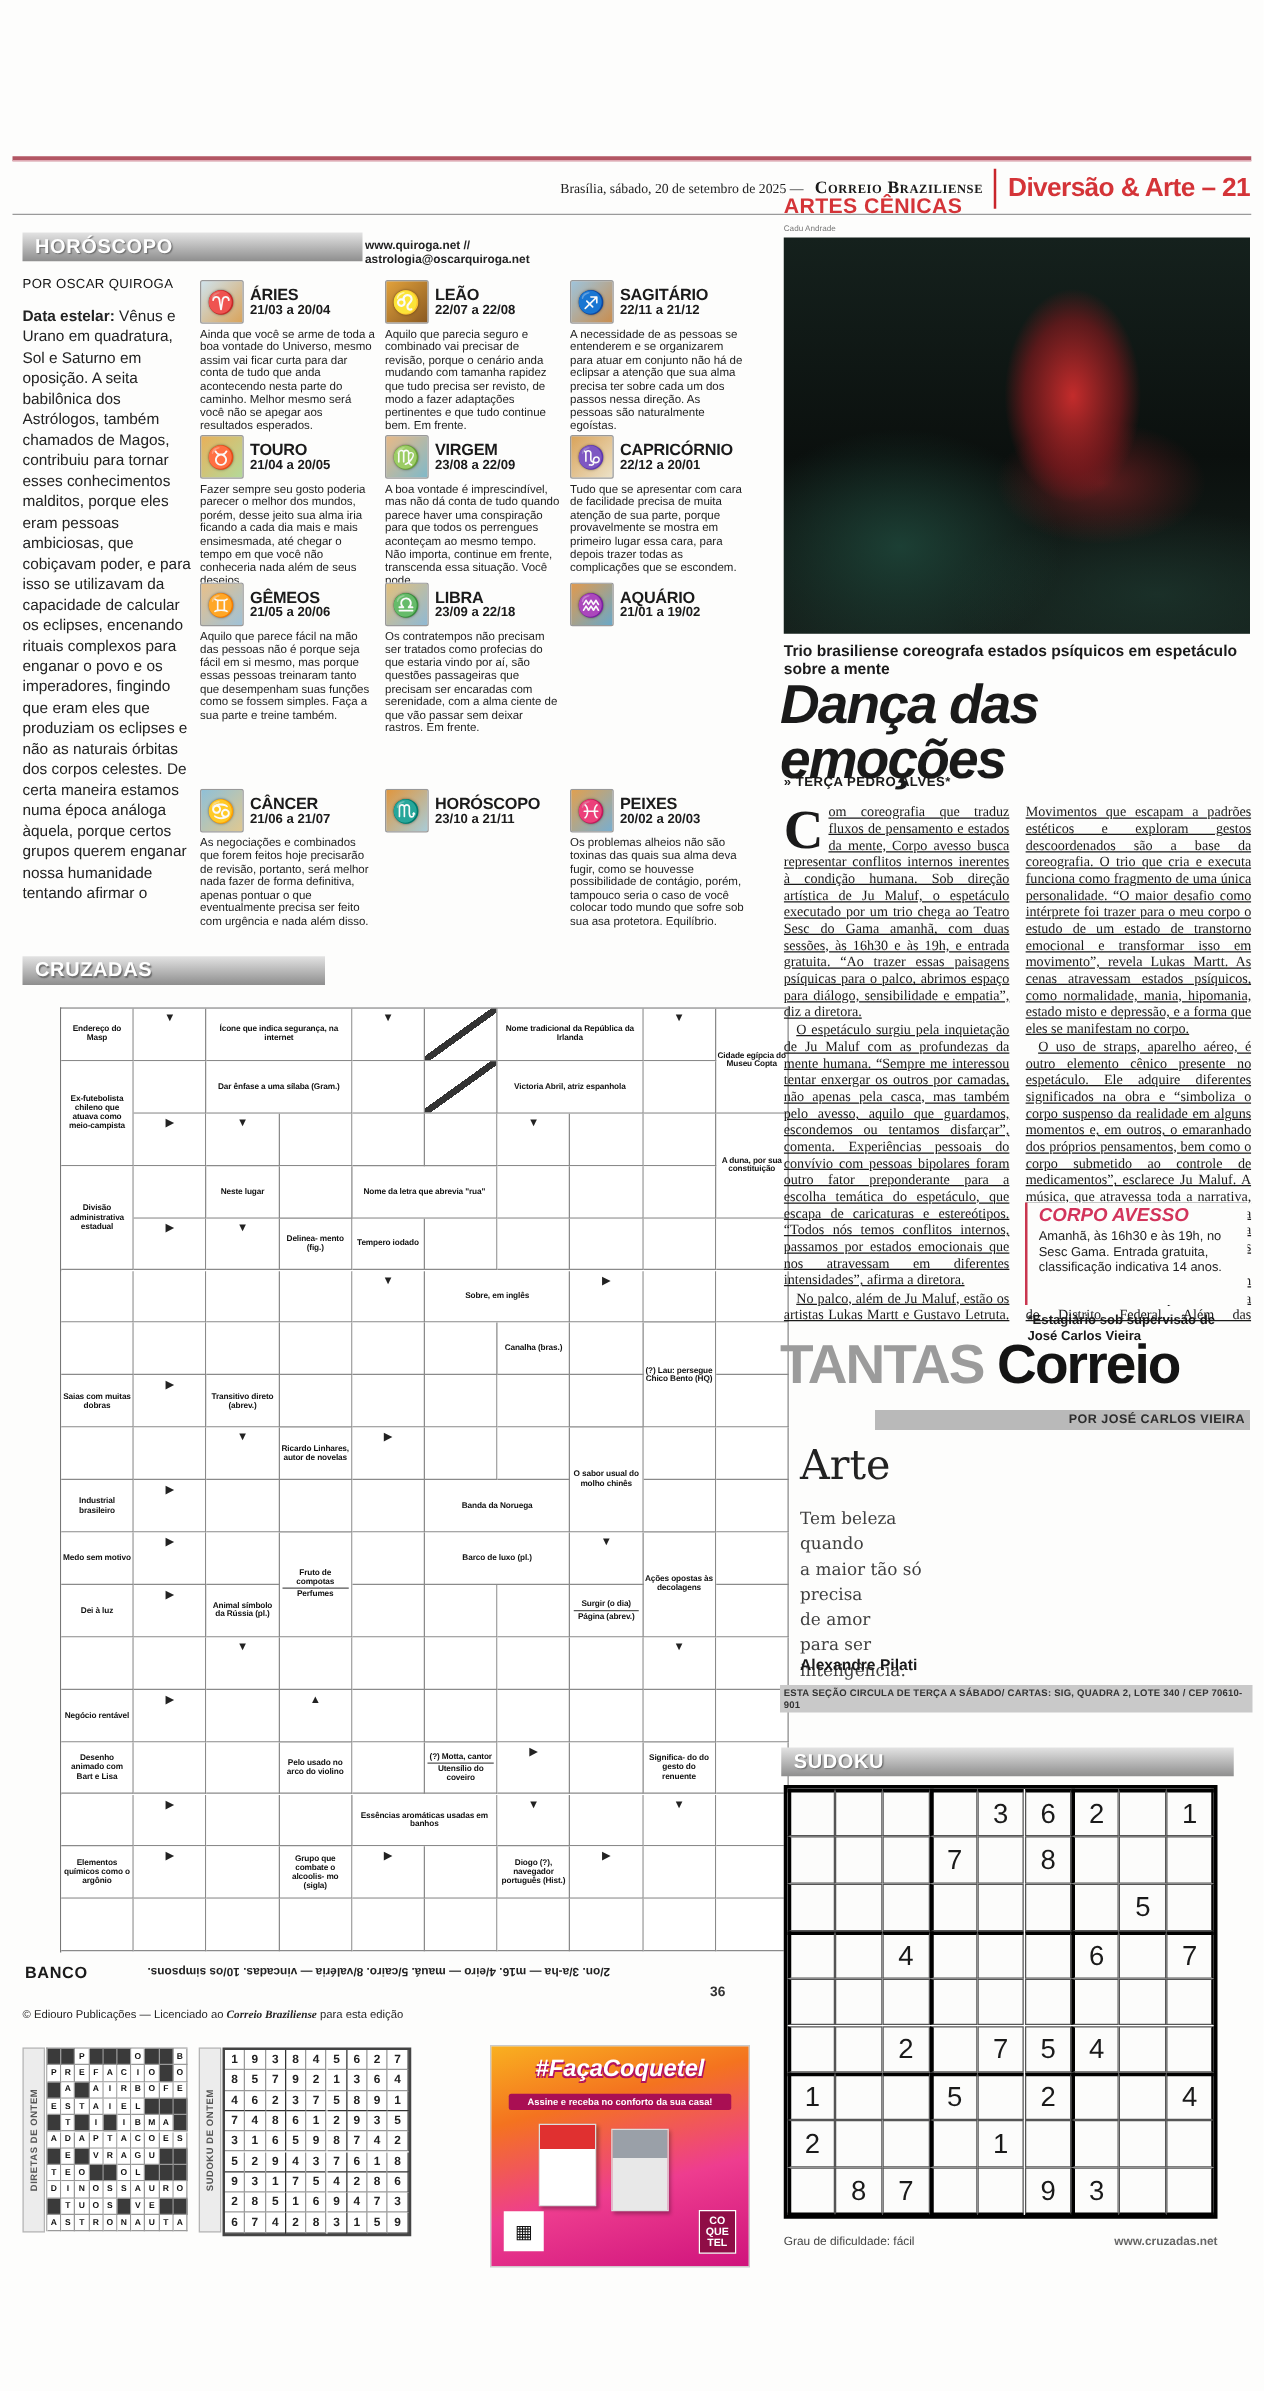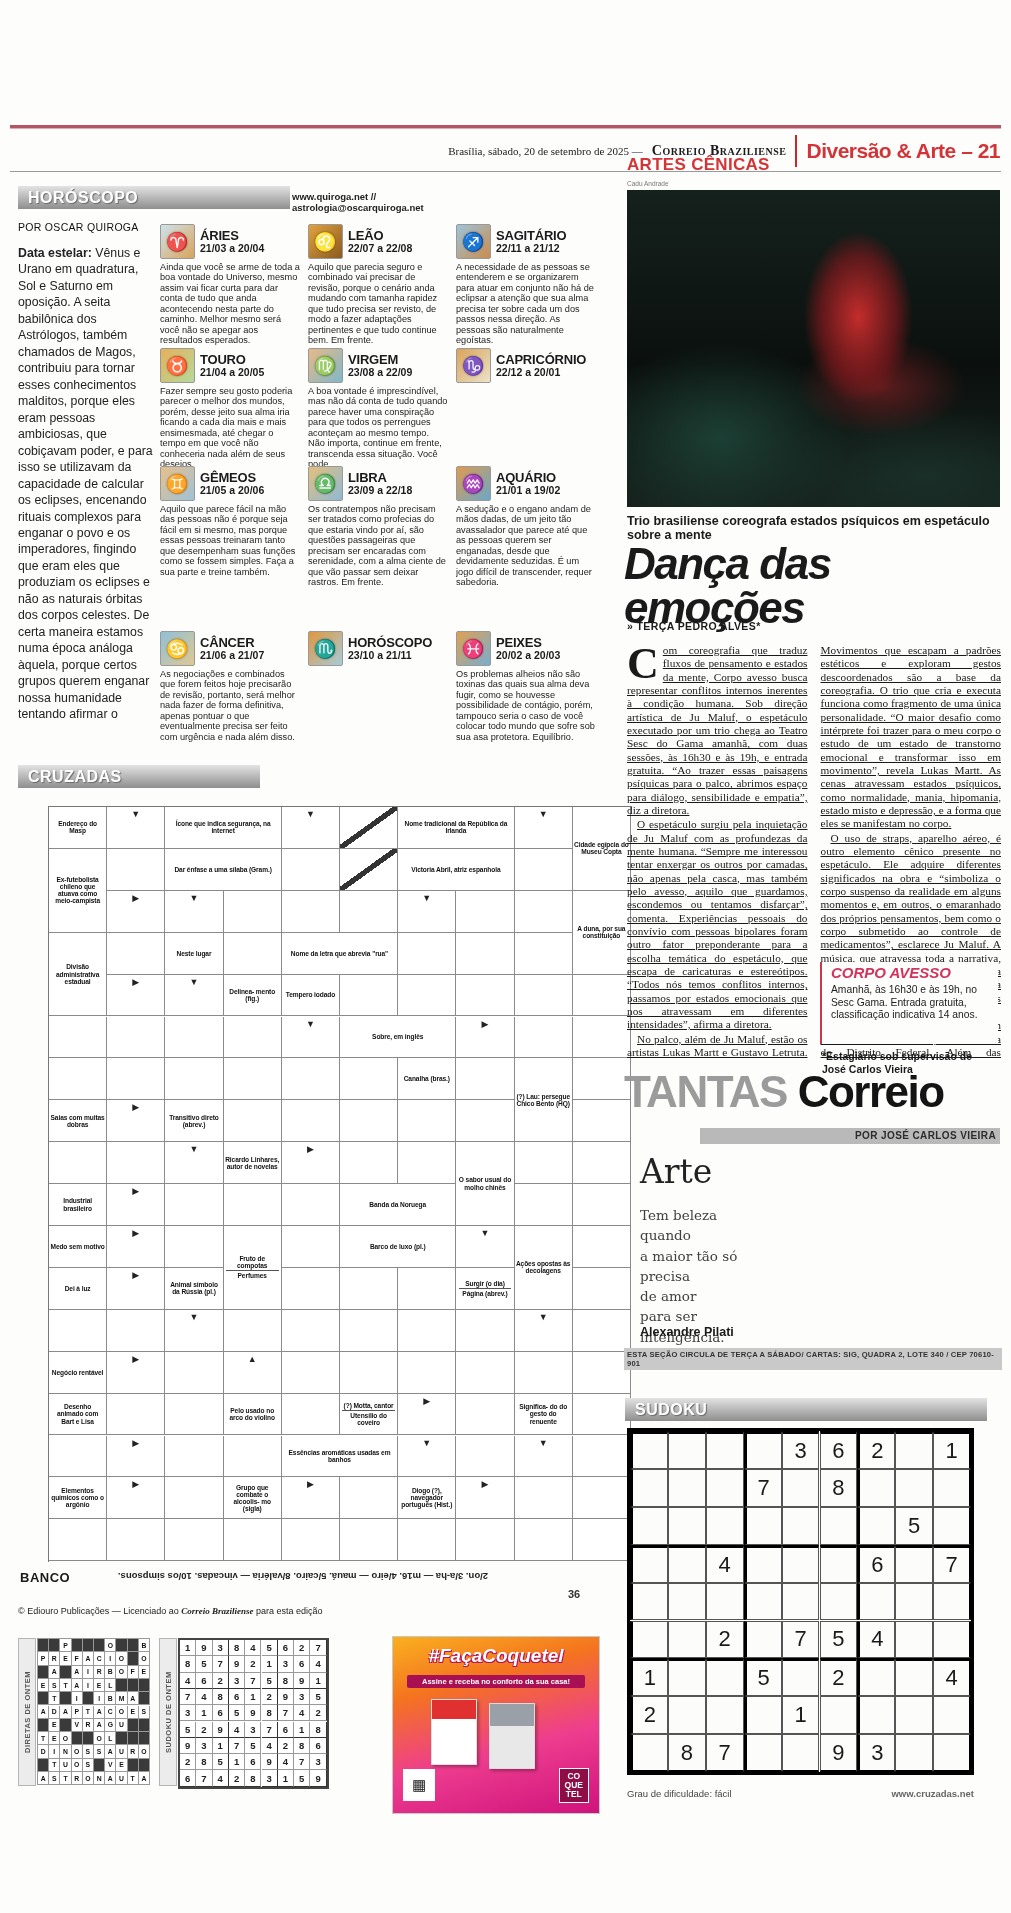"Tudo que se apresentar com" div.sign-text { html: none -> <div>Tudo que se apresentar com cara de facilidade precisa de muita atenção de sua parte, porque provavelmente se mostra em primeiro lugar essa cara, para depois trazer todas as complicações que se escondem.</div> }
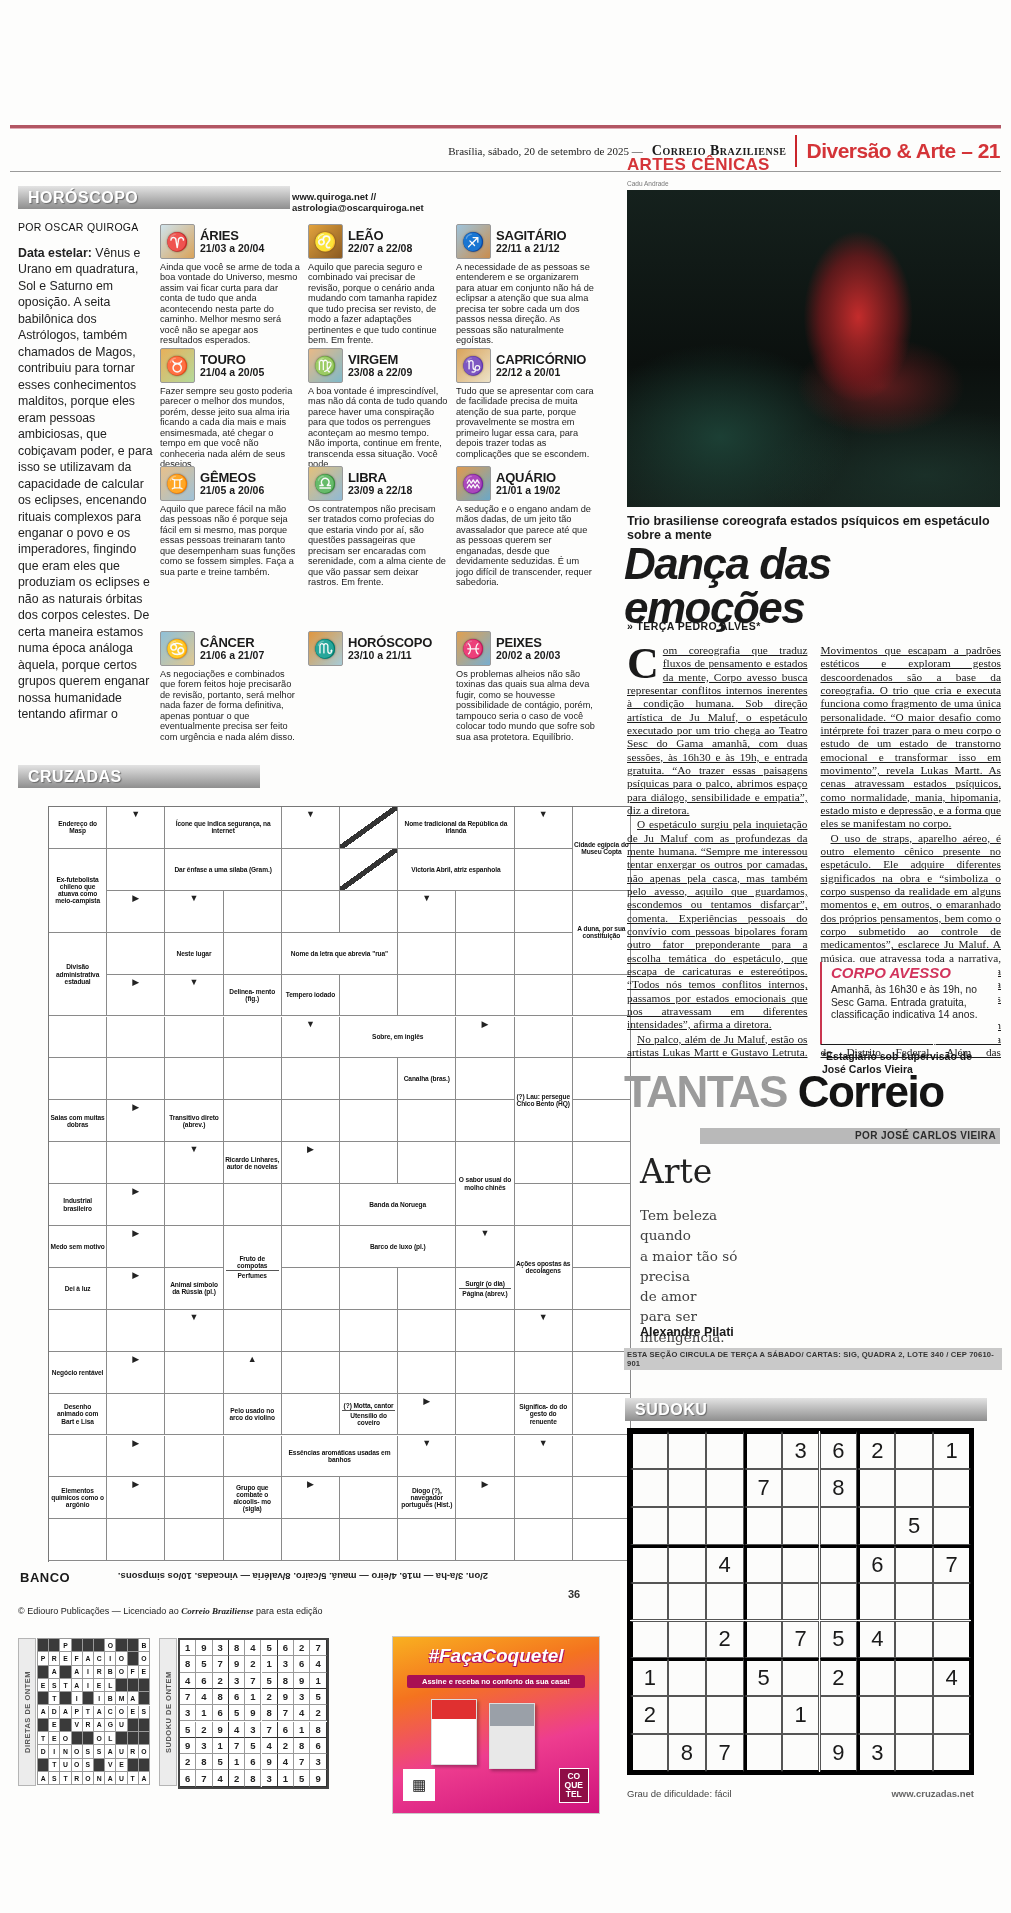"A sedução e o engano" div.sign-text { html: <div>A sedução e o engano andam de mãos dadas, de um jeito tão avassalador que parece até que as pessoas querem ser enganadas, desde que devidamente seduzidas. É um jogo difícil de transcender, requer sabedoria.</div> -> none }
